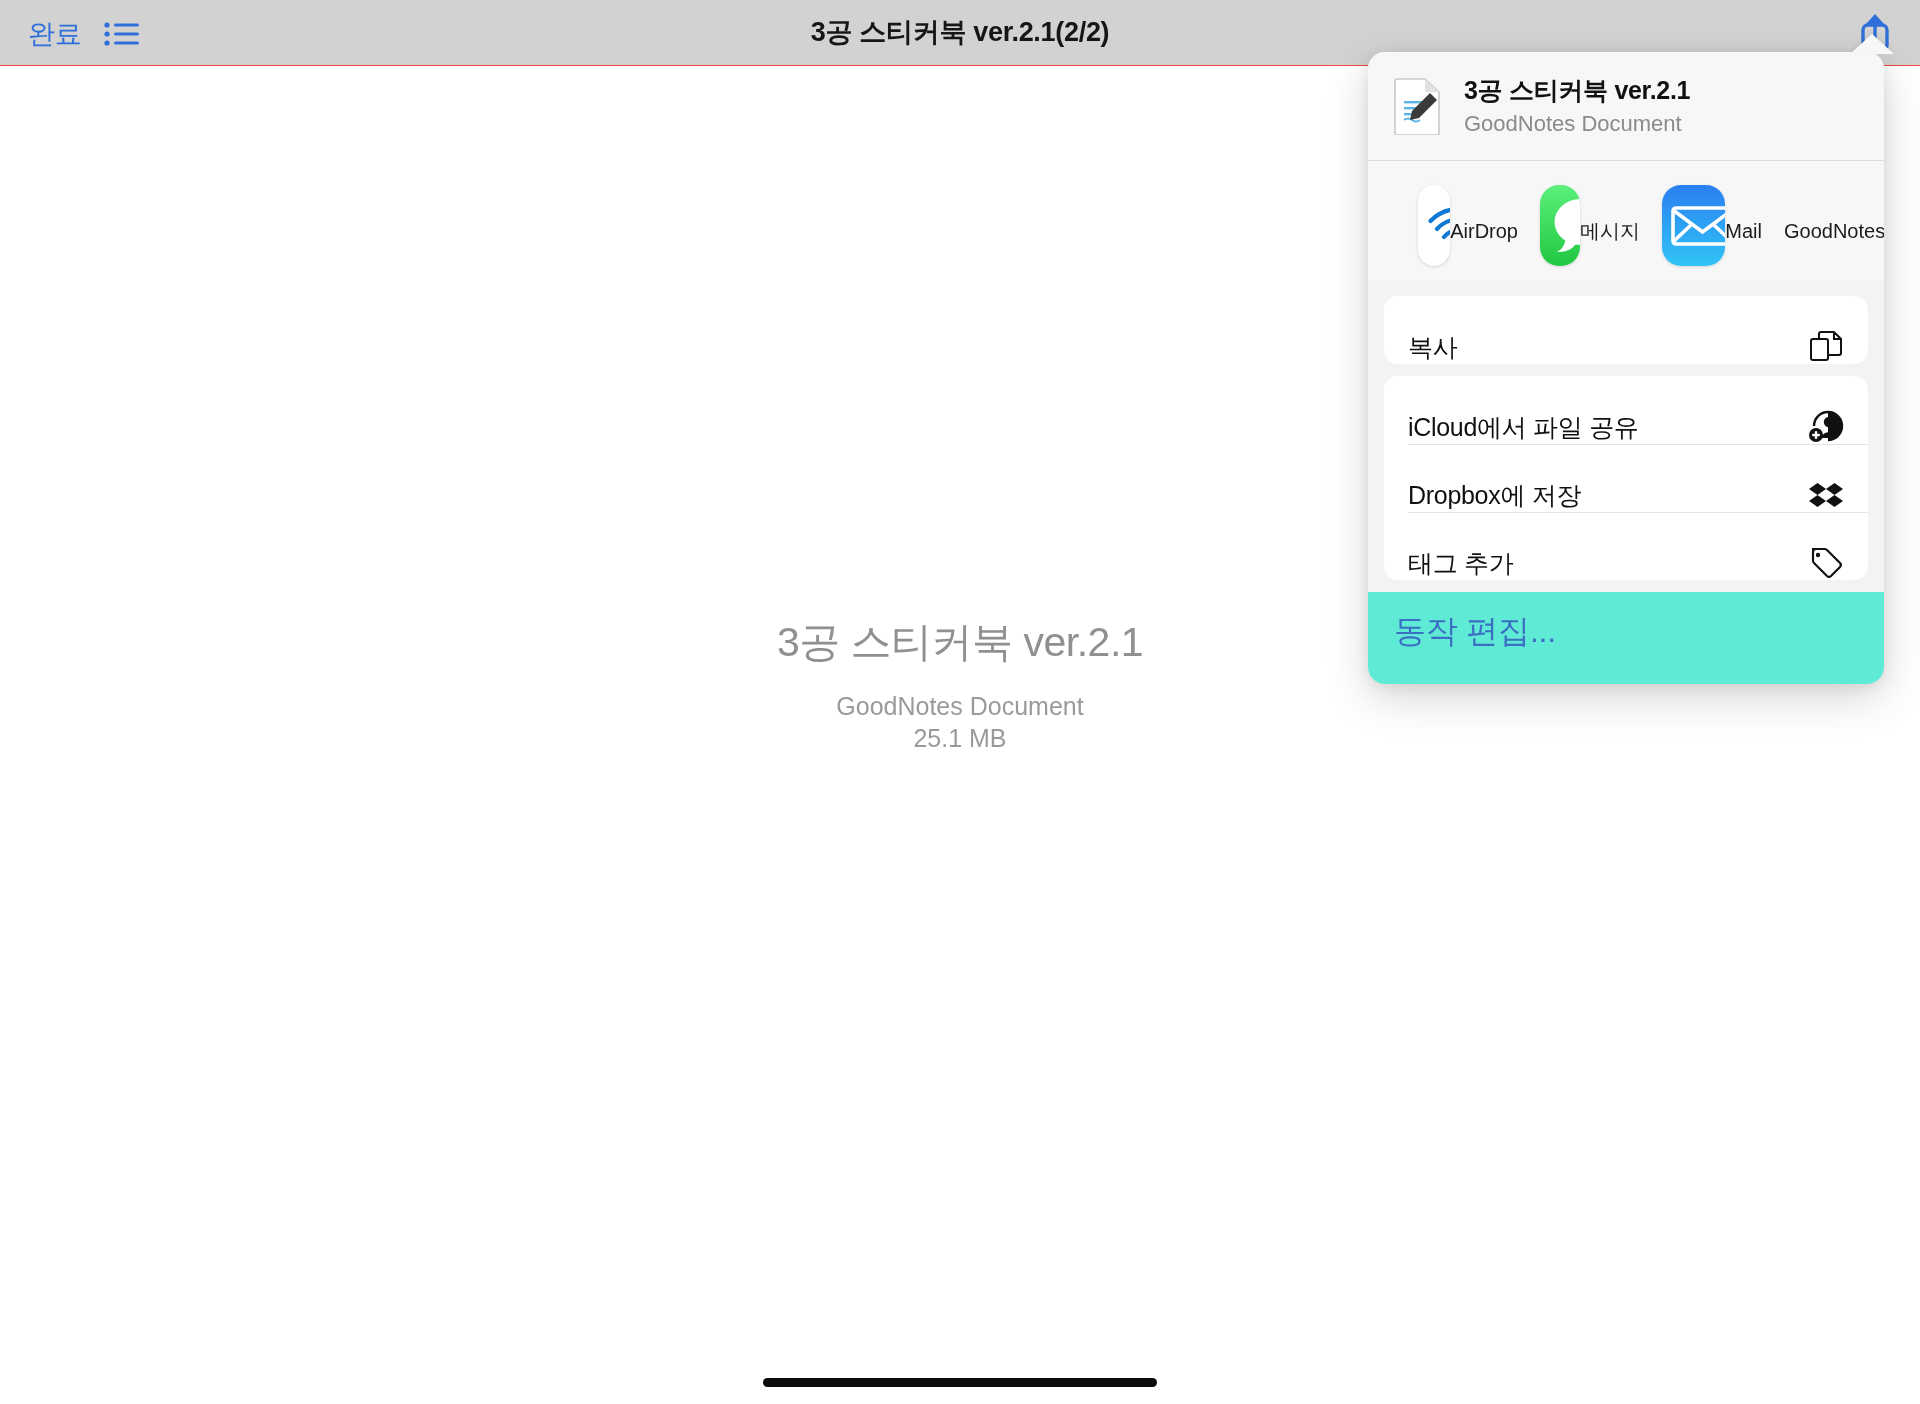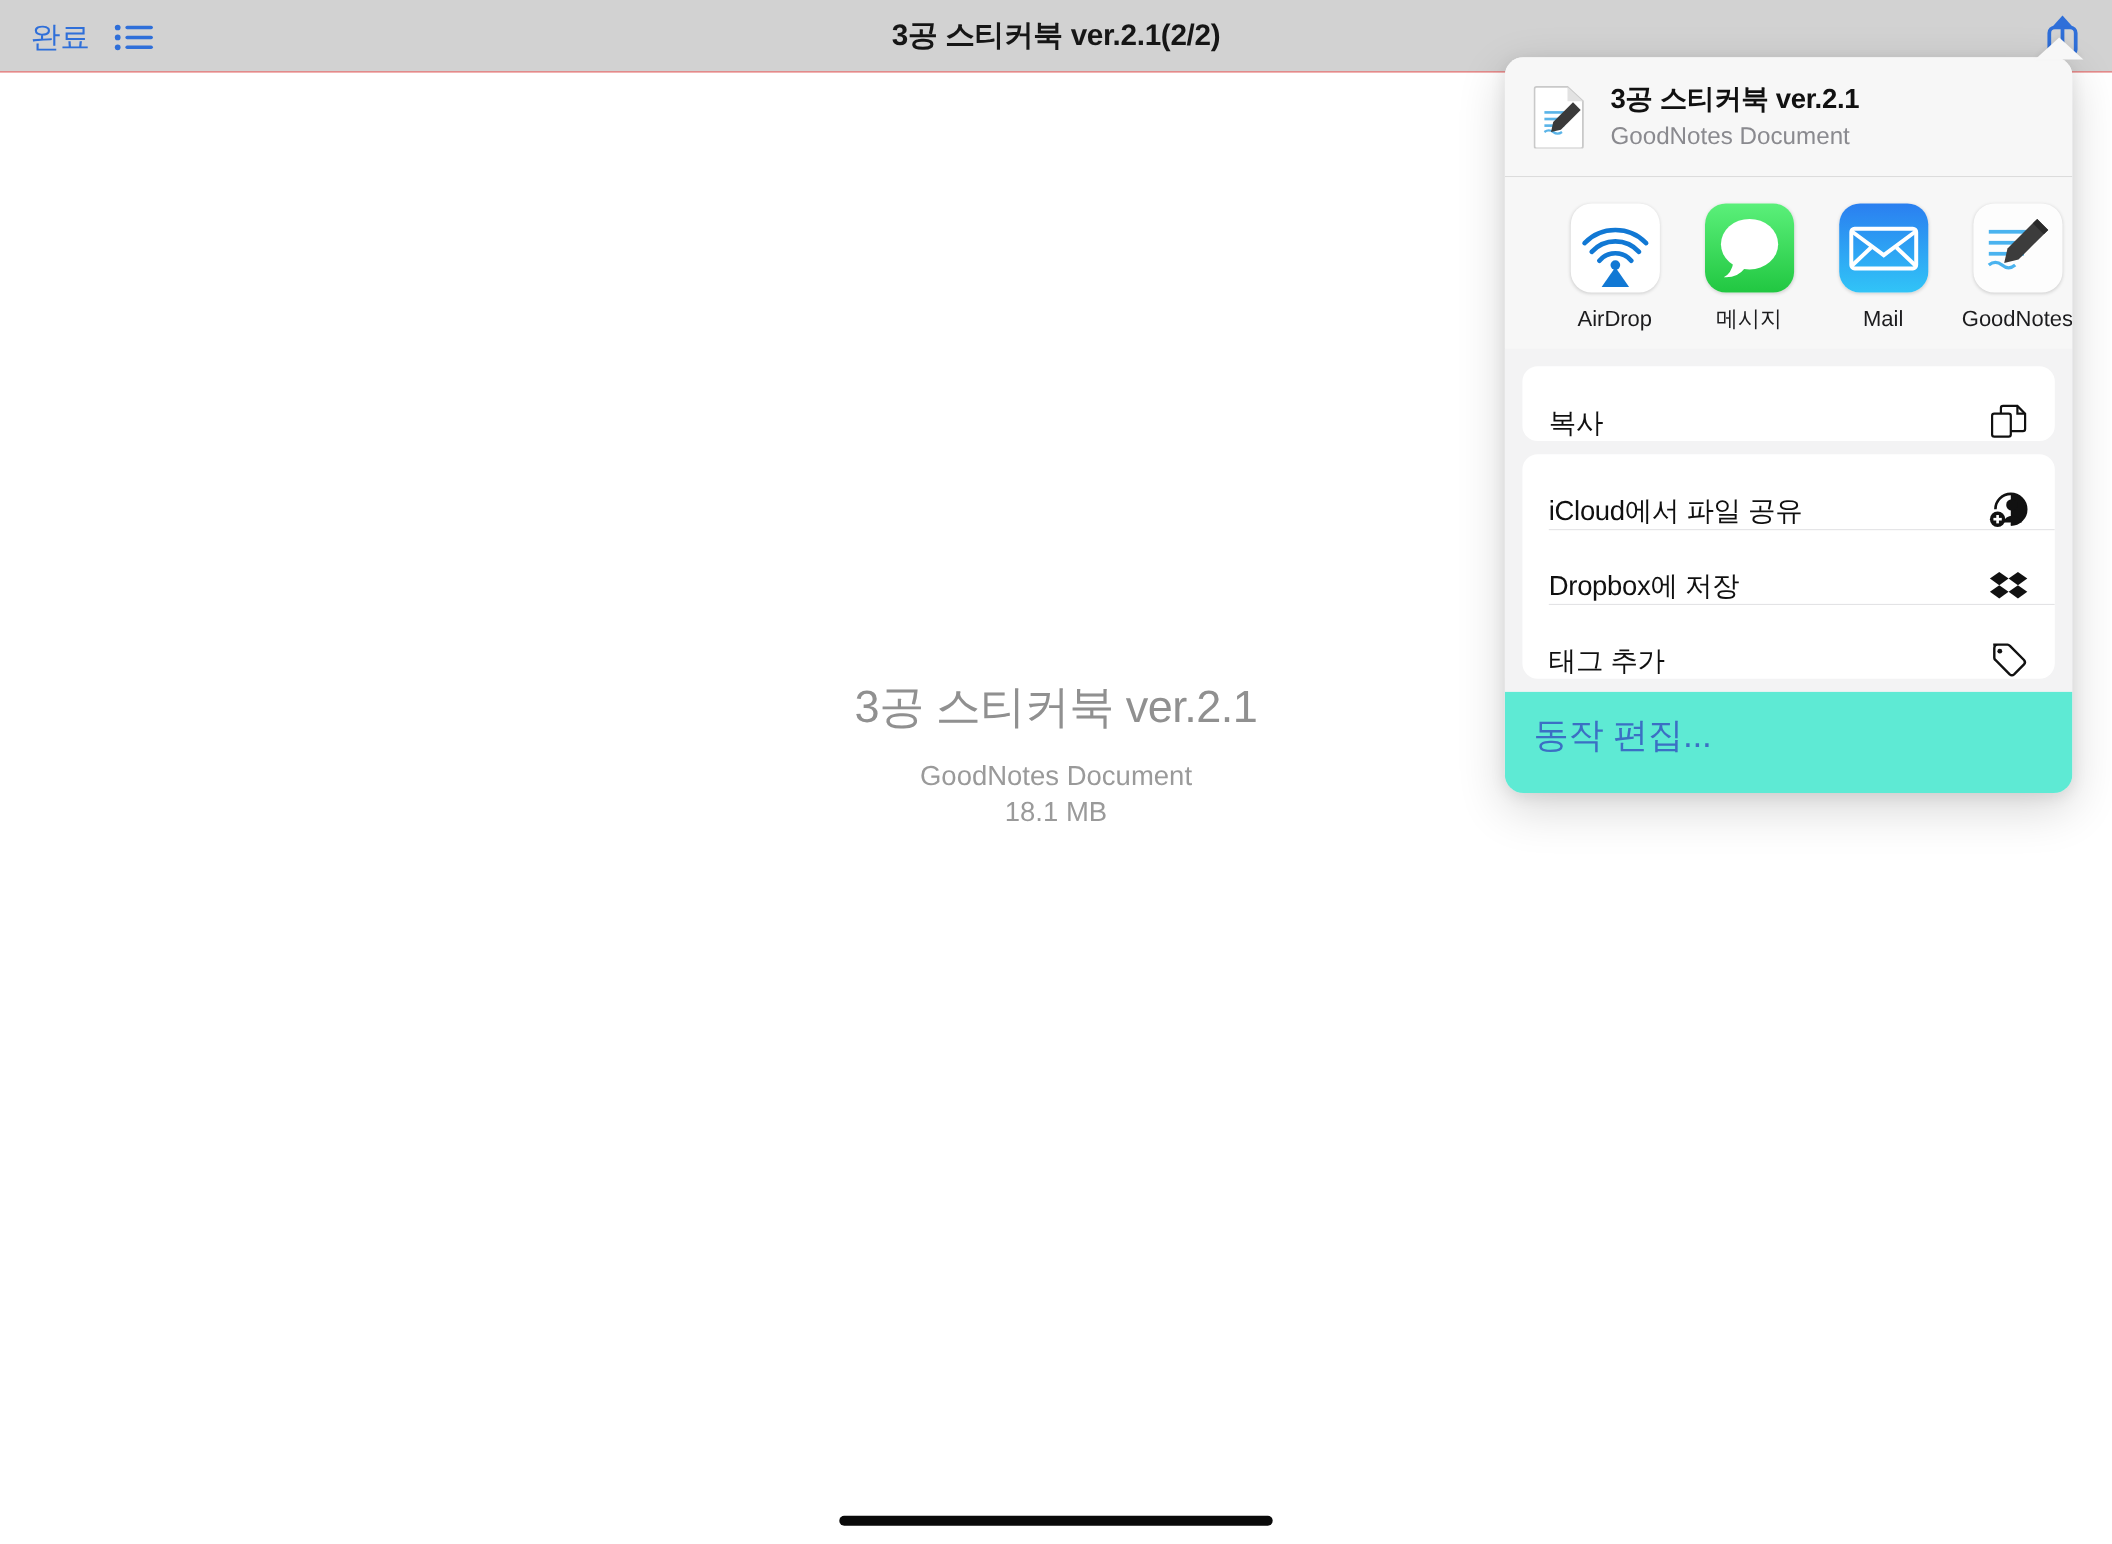"AirDrop" .app-item { flex-direction: column -> row }
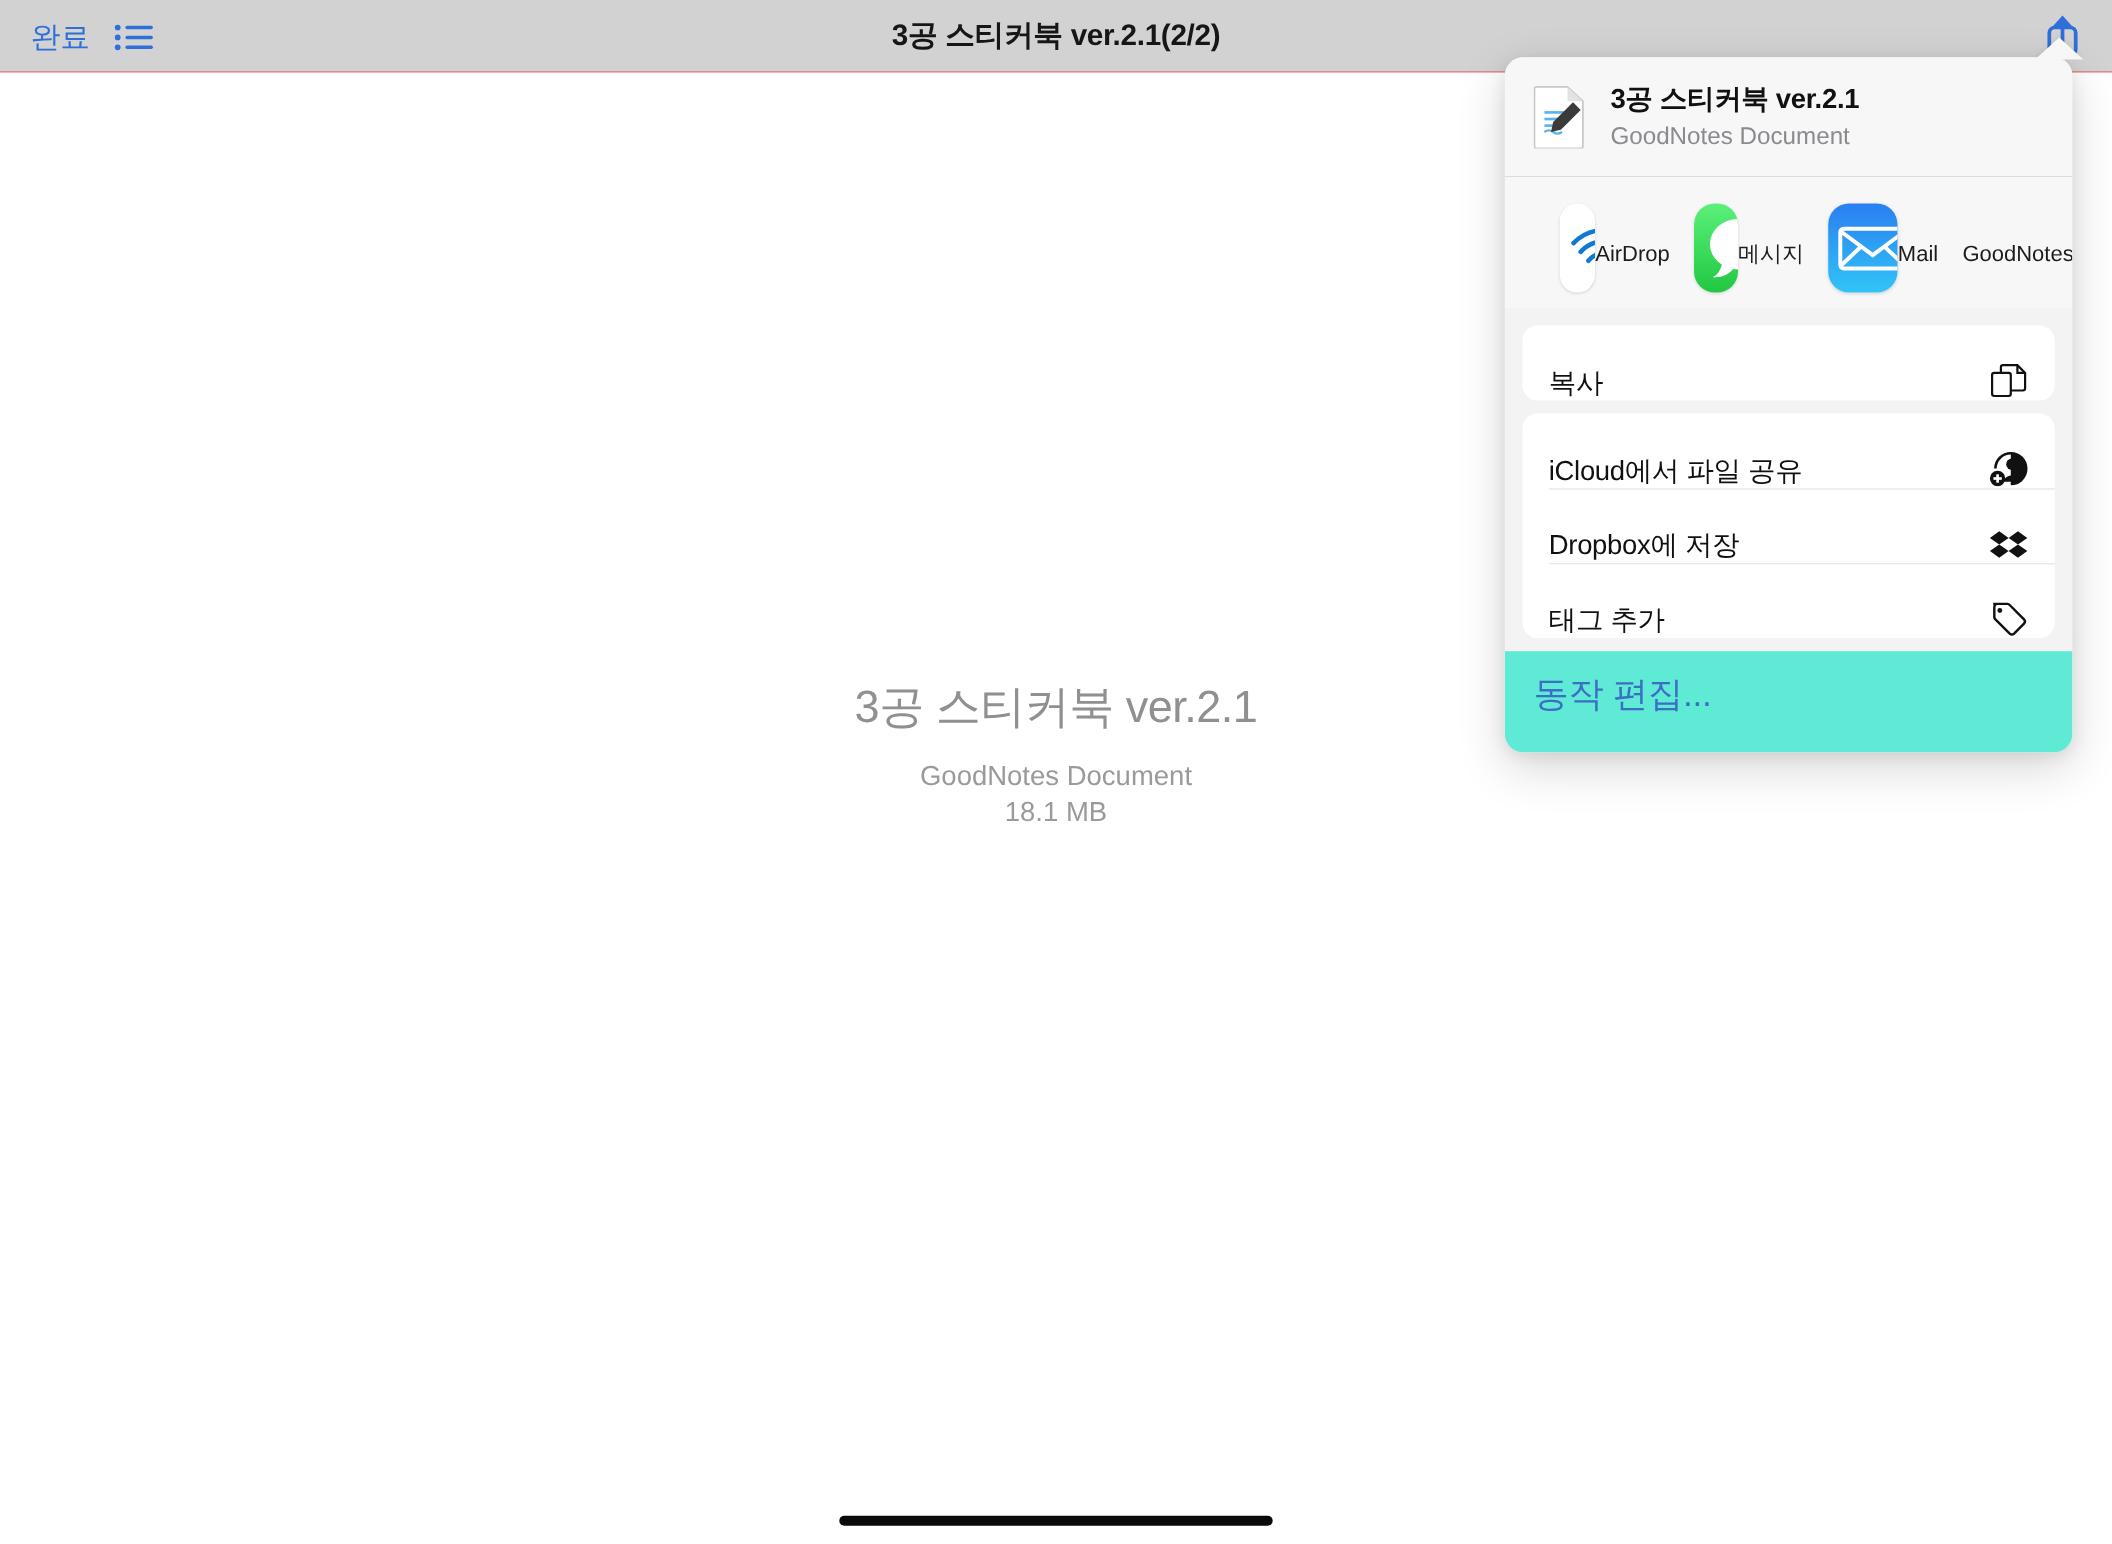"18.1 MB" div { text: 18.1 -> 25.1 }
